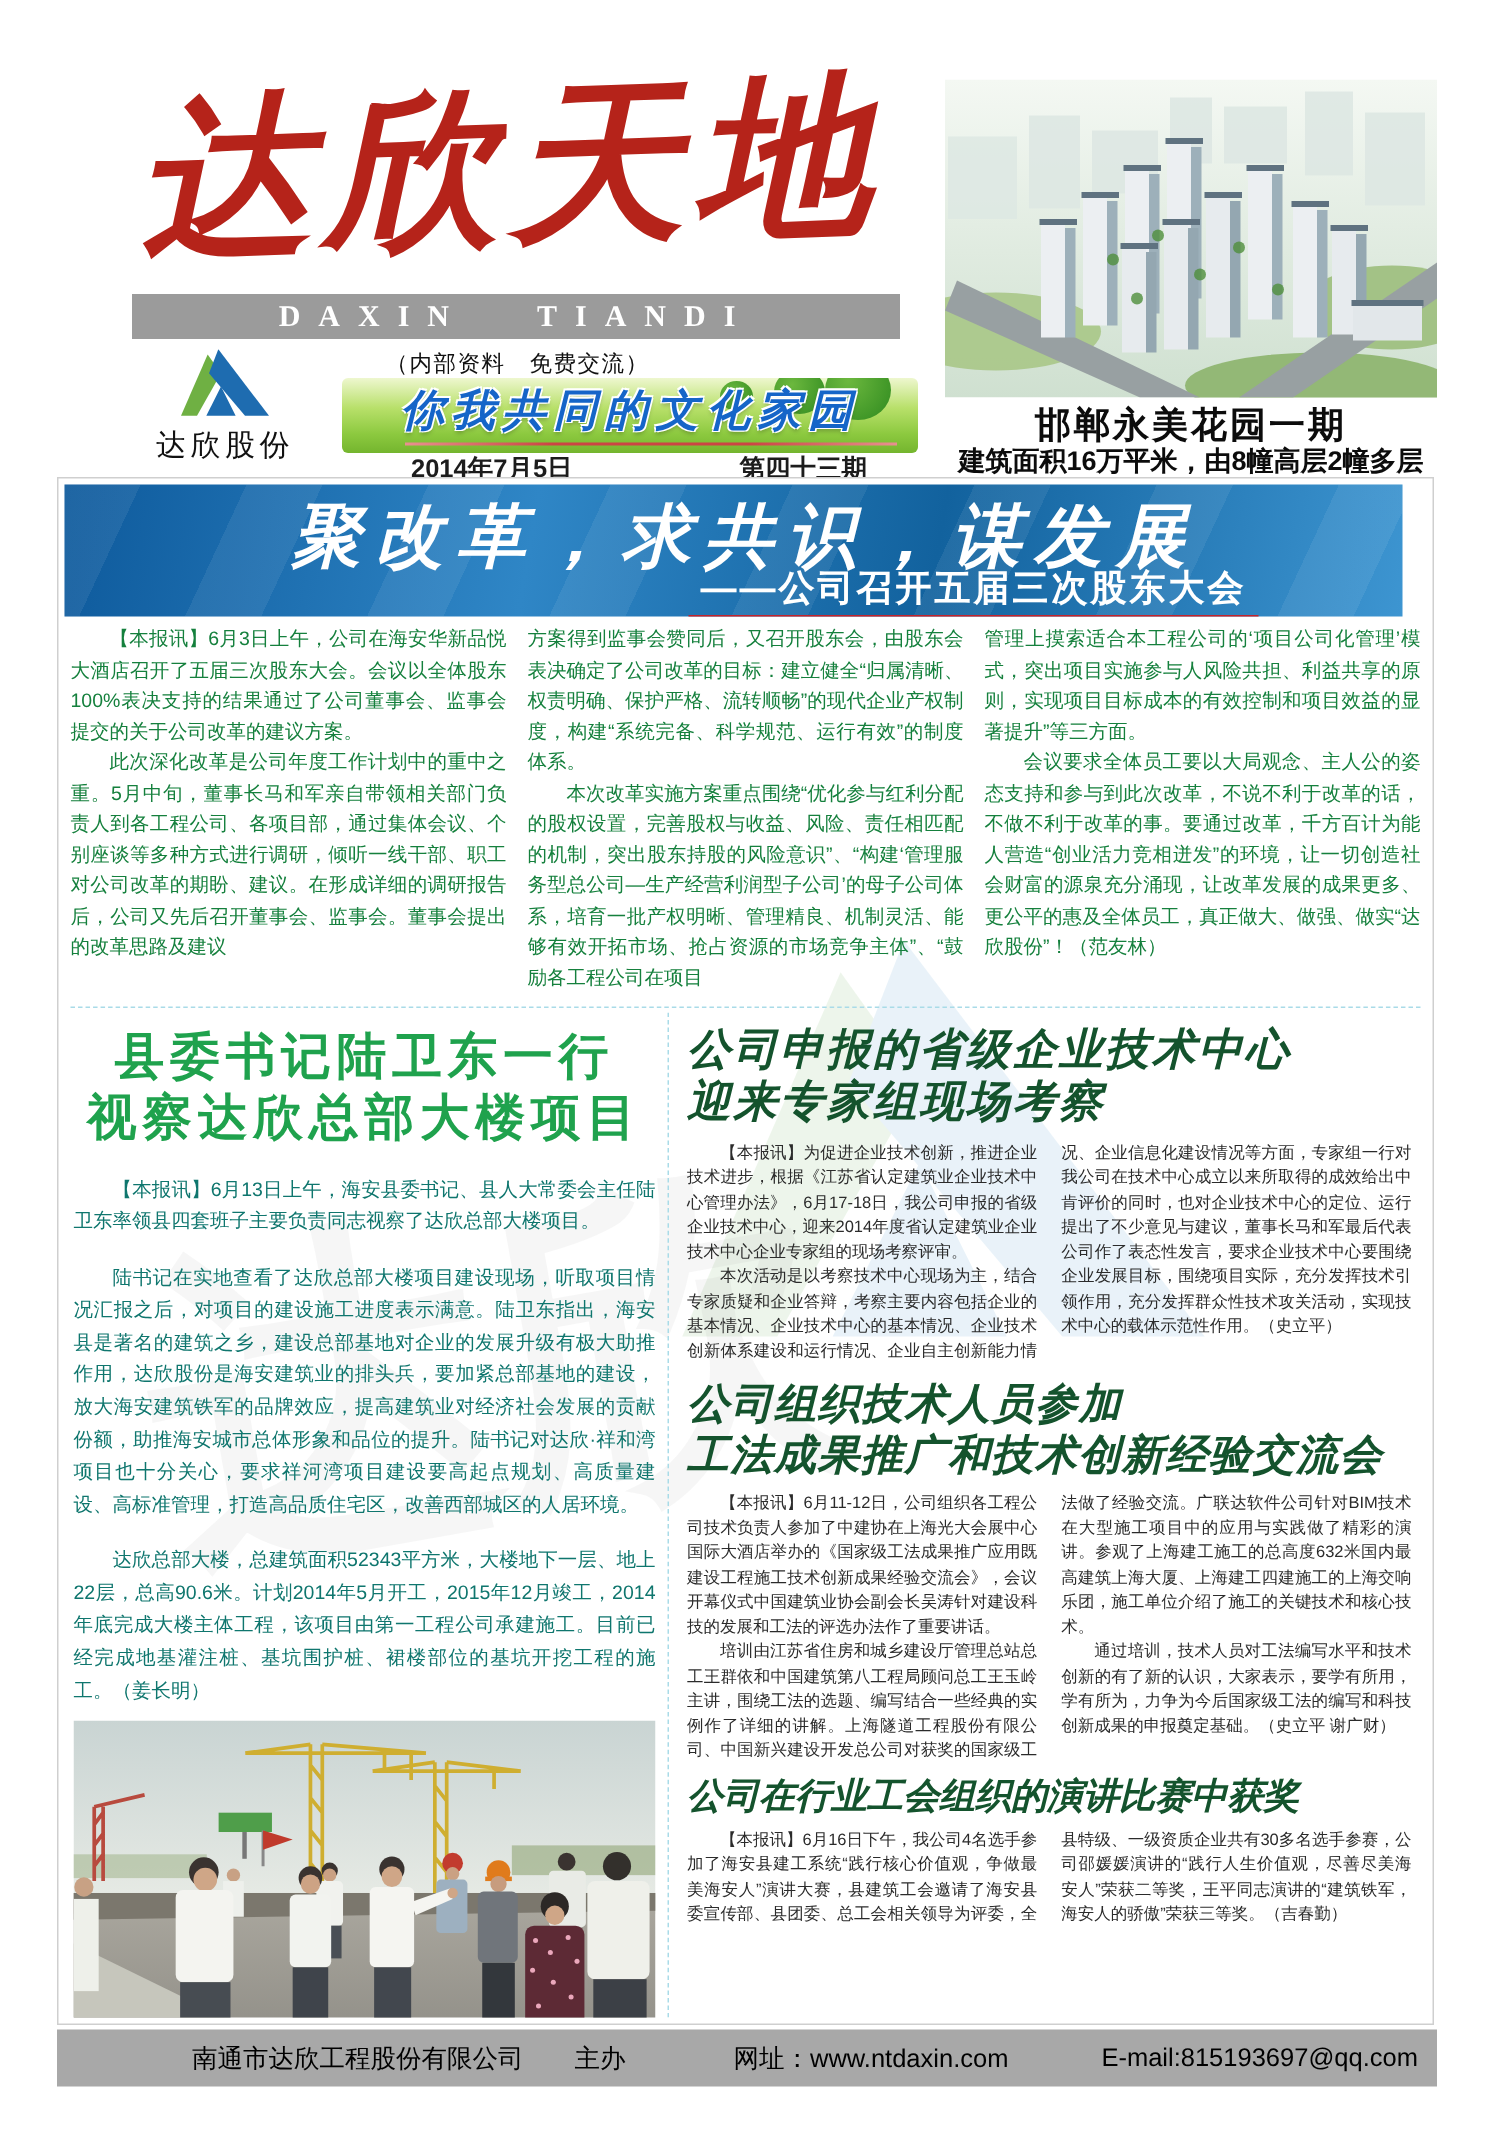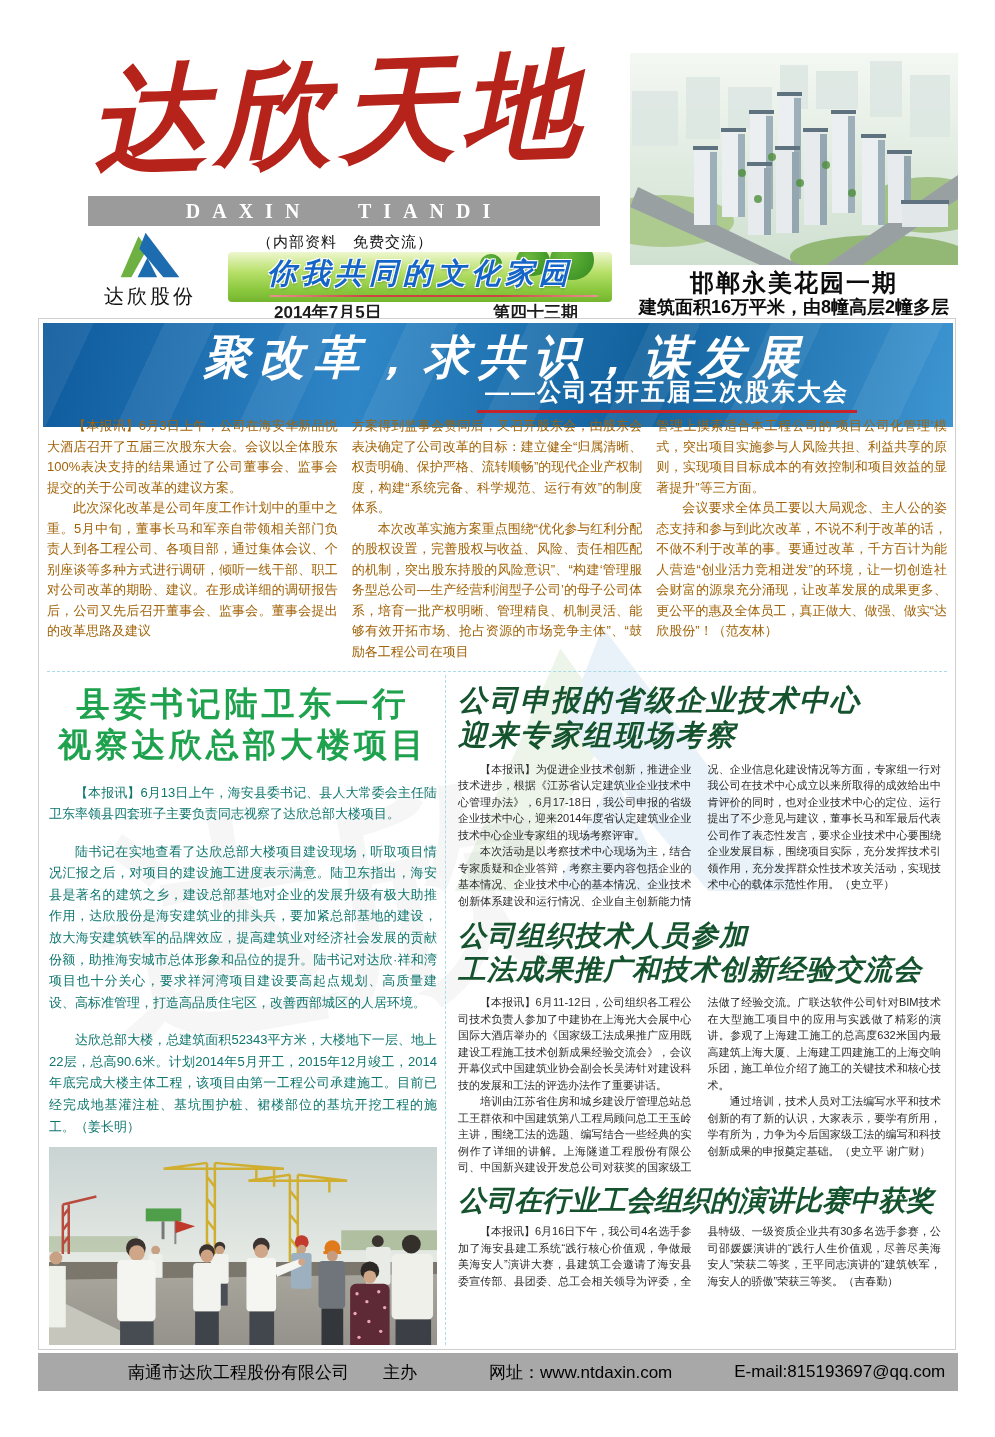"聚改革，求共识，谋发展" .banner { height: 104px -> 88px; right: 2px -> 20px }
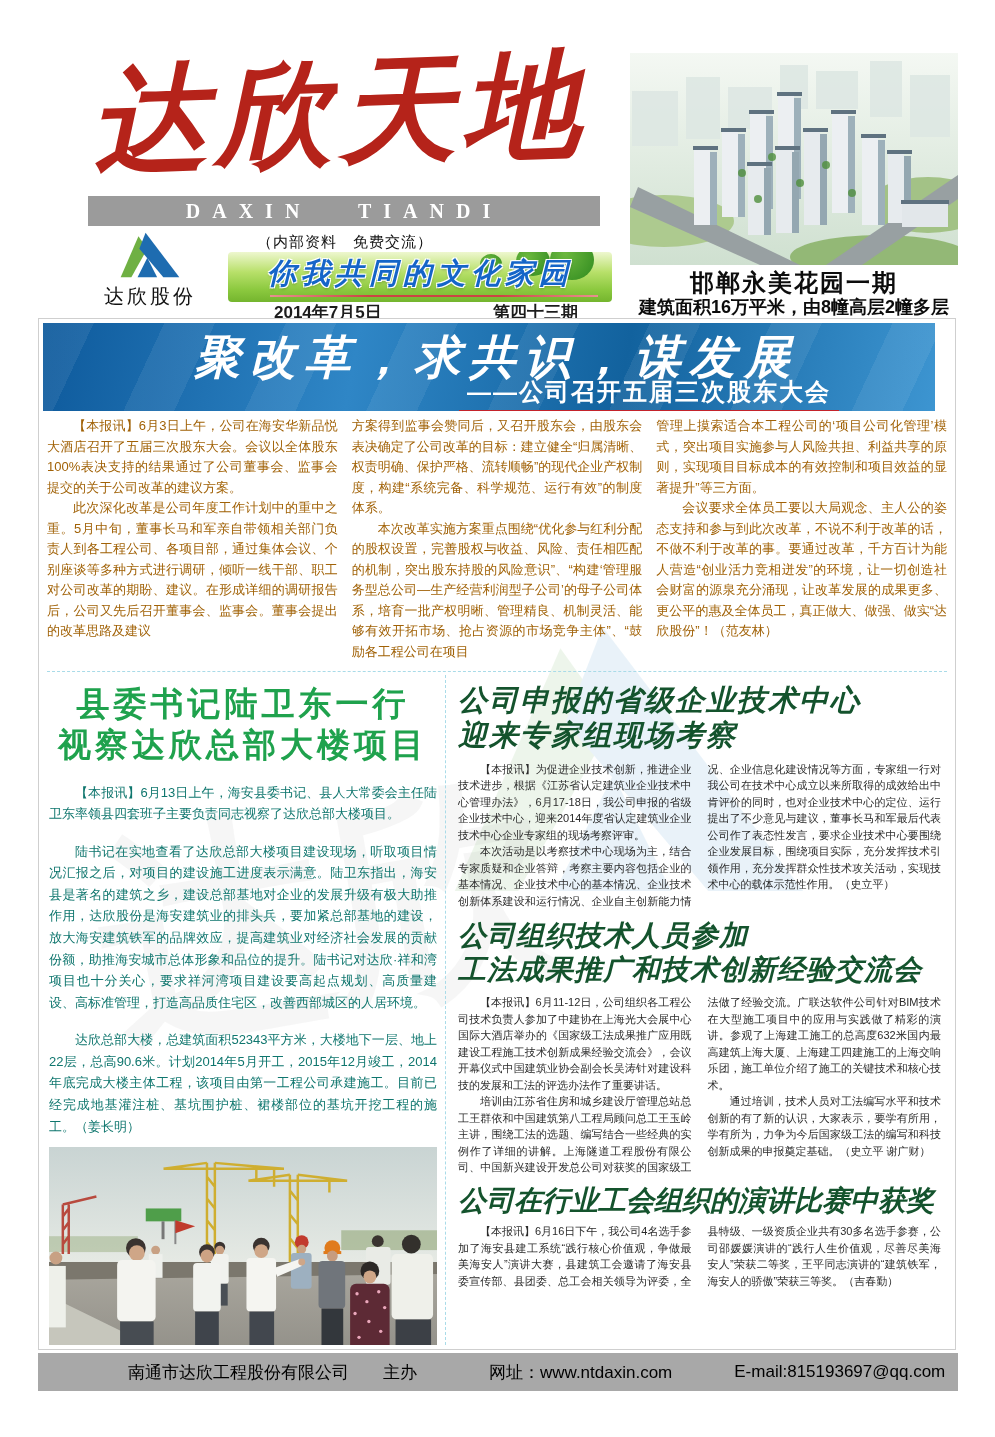"【本报讯】6月3日上午，公司在海安华新品悦大酒店召开了五届三次股东大会。会议以全" .lead-col { color: #a16207 -> #15803d }
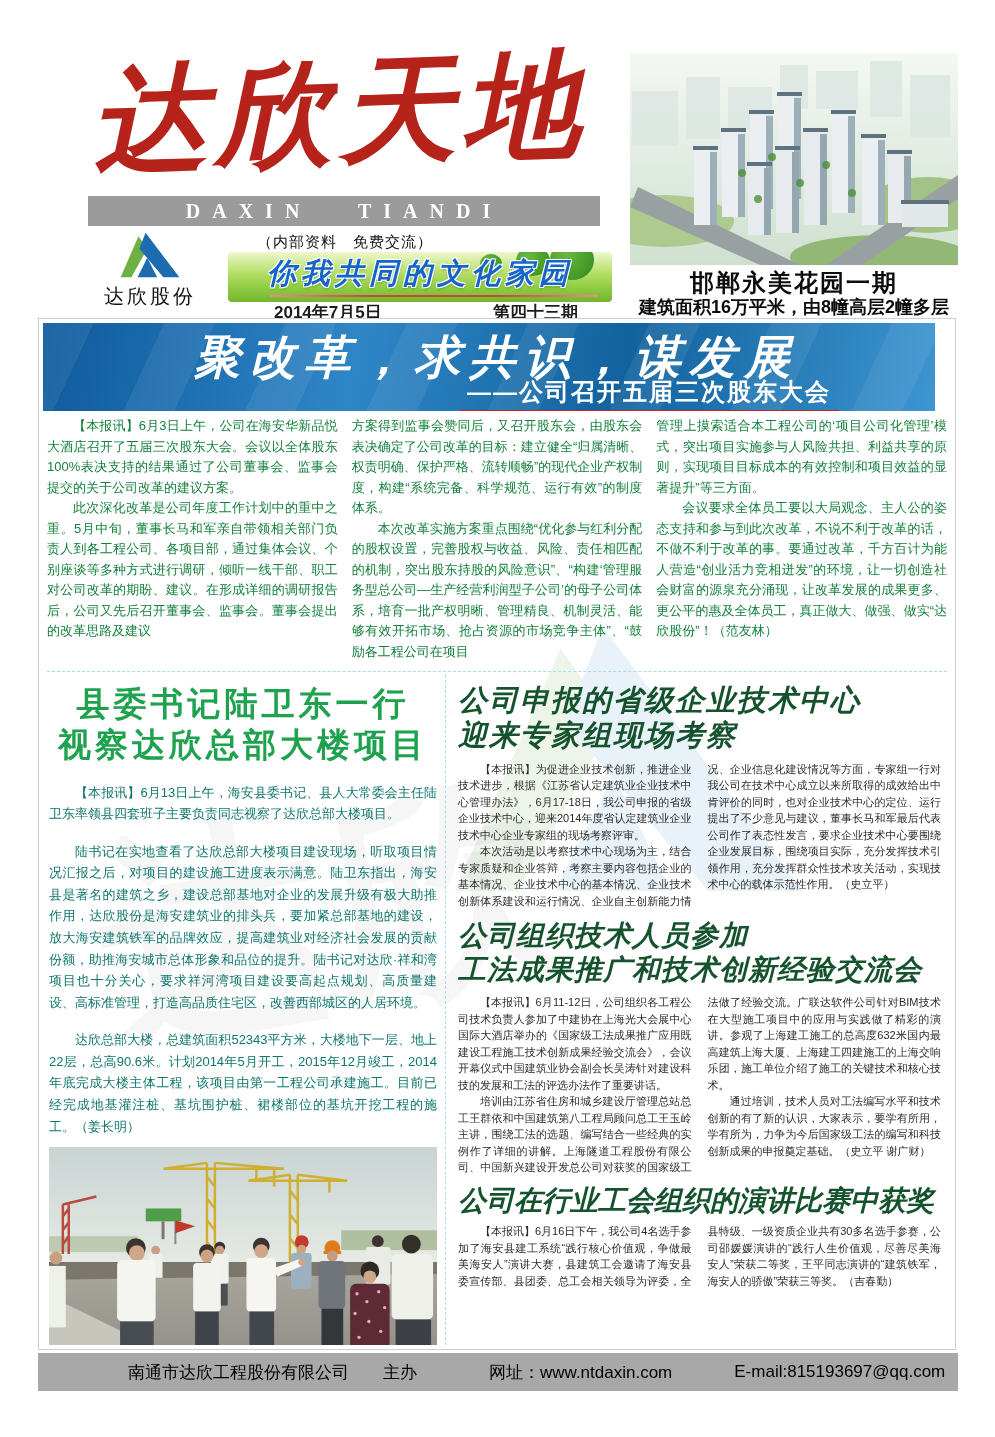"公司在行业工会组织的演讲比赛中获奖" .ot-c { font-size: 28px -> 24px }
